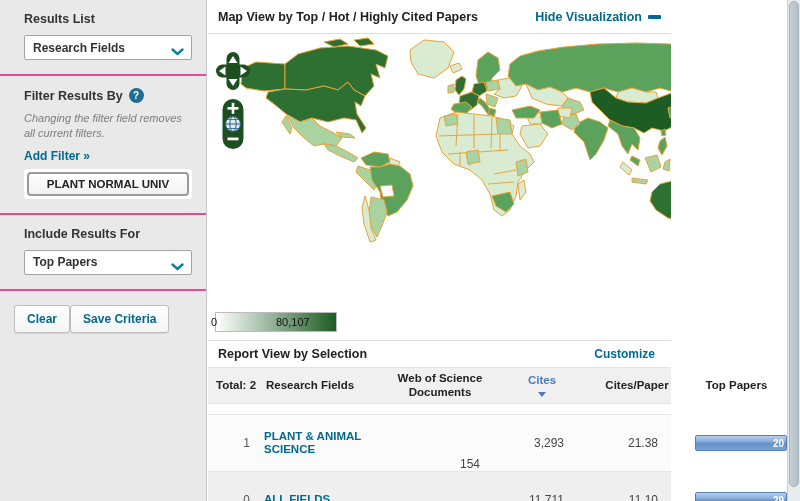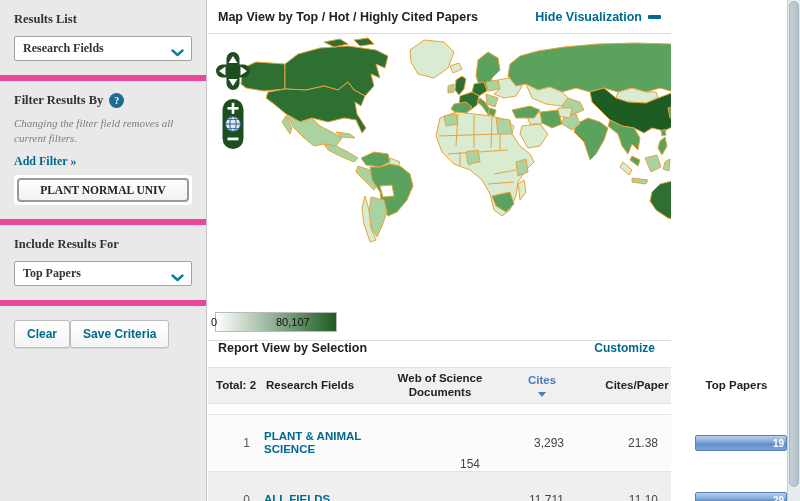"Results List" .sb-section { border-bottom: 6px solid #ec4899 -> 2px solid #ec4899; font-family: Liberation Serif, serif -> none; padding: 12px 14px 14px 14px -> 12px 14px 14px 24px }
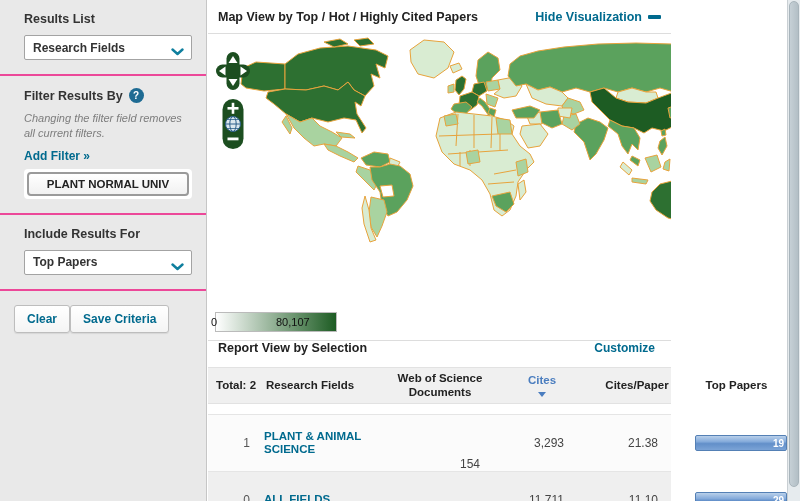"Report View by Selection" .report-header { align-items: none -> center }
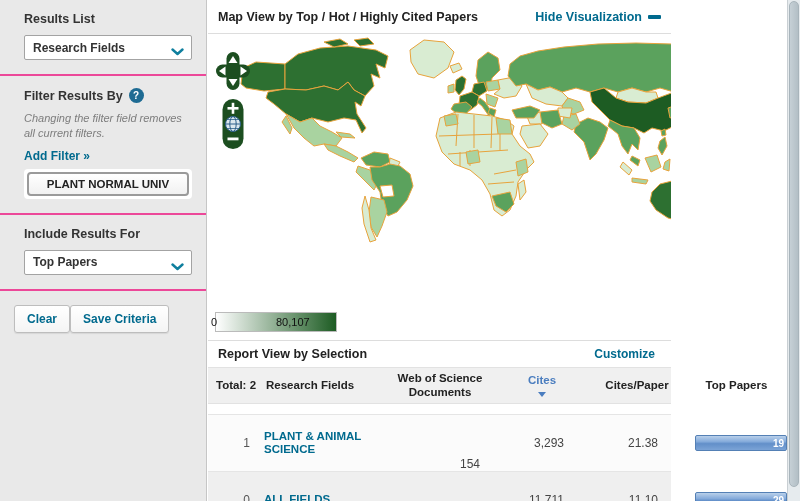"19" div.hbar { text: 19 -> 20 }
